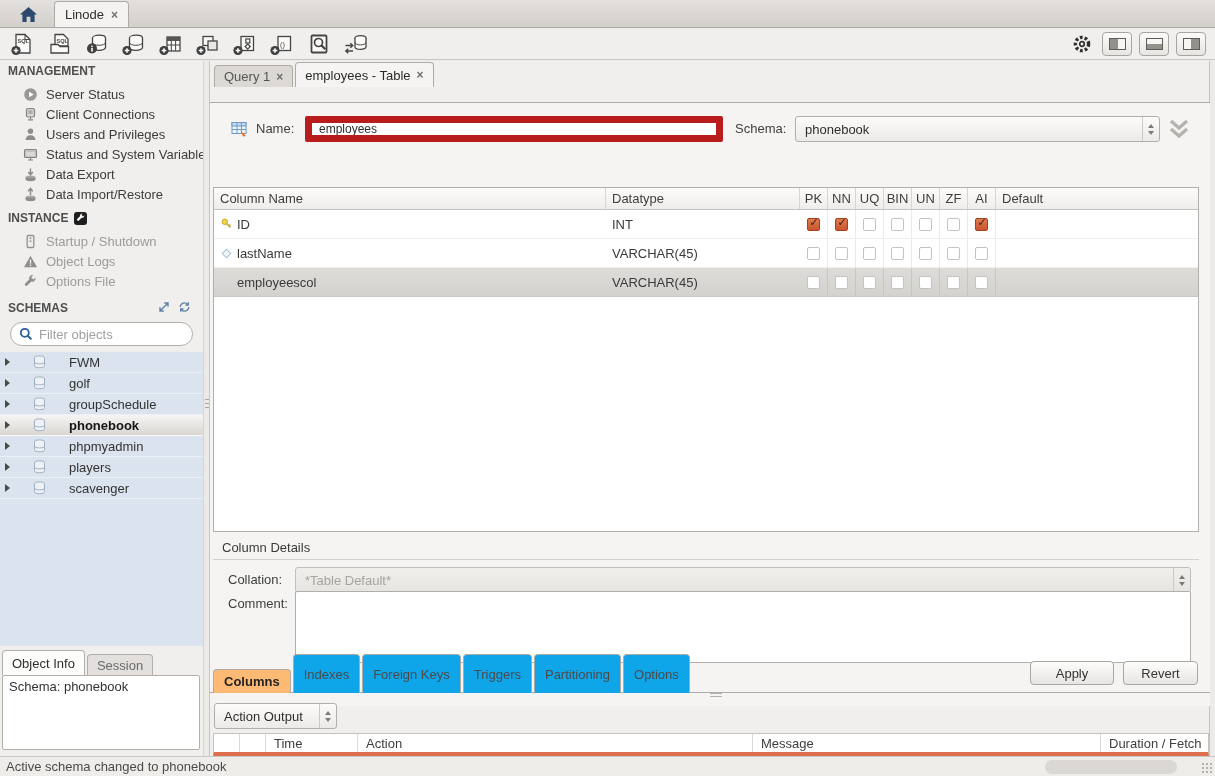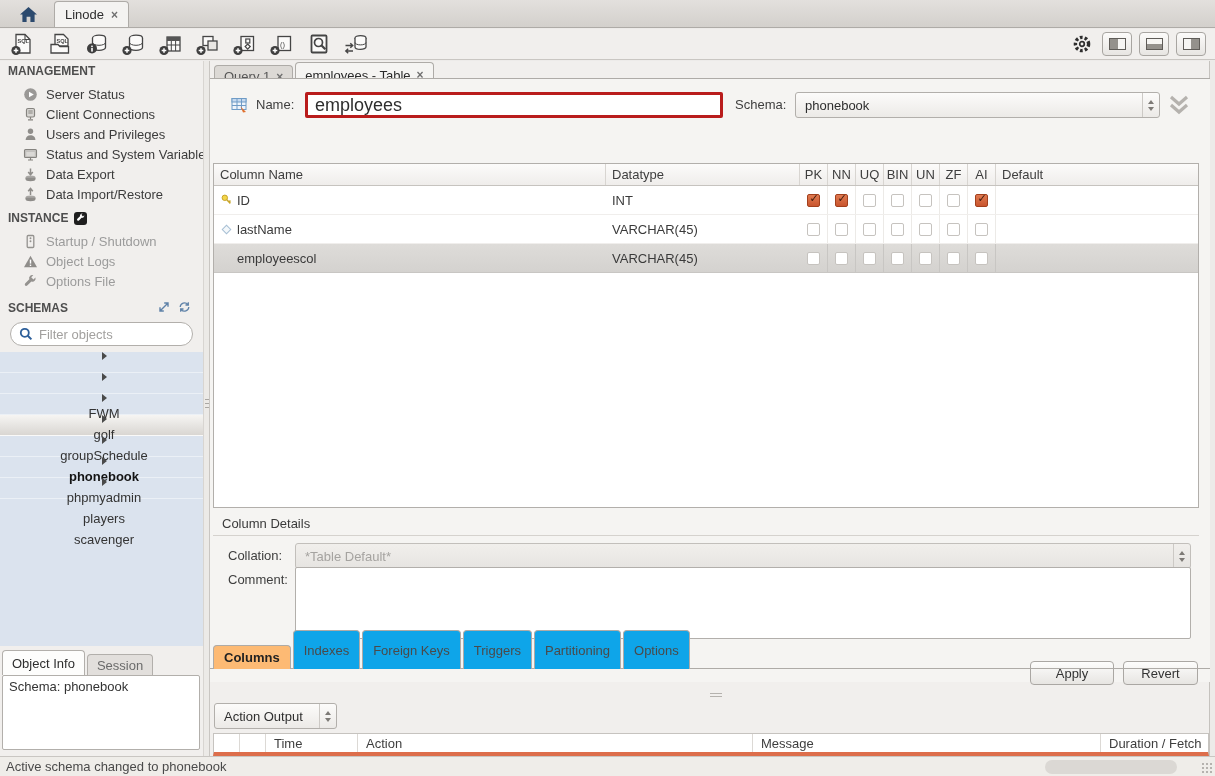"Name:" .editor { top: 17px -> 41px }
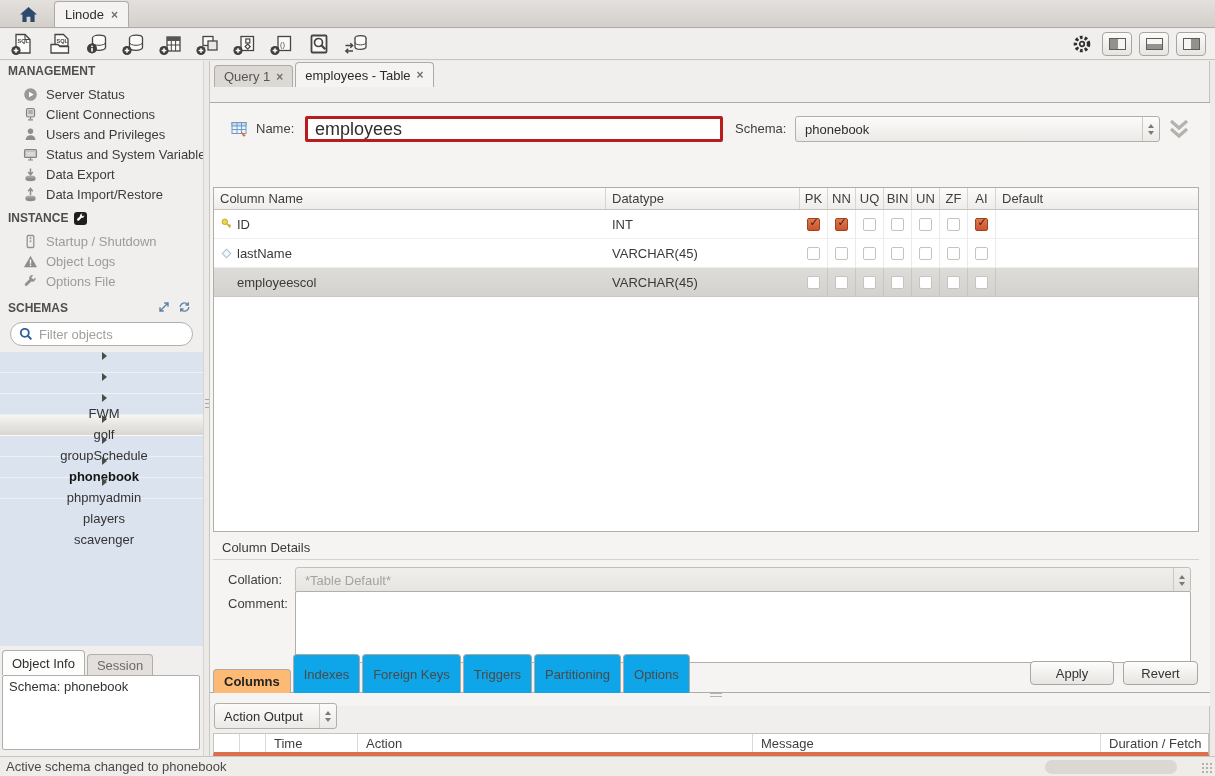"employees" .txt-input { border: 3px solid #b91c1c -> 7px solid #b91c1c; font-size: 18px -> 12px }
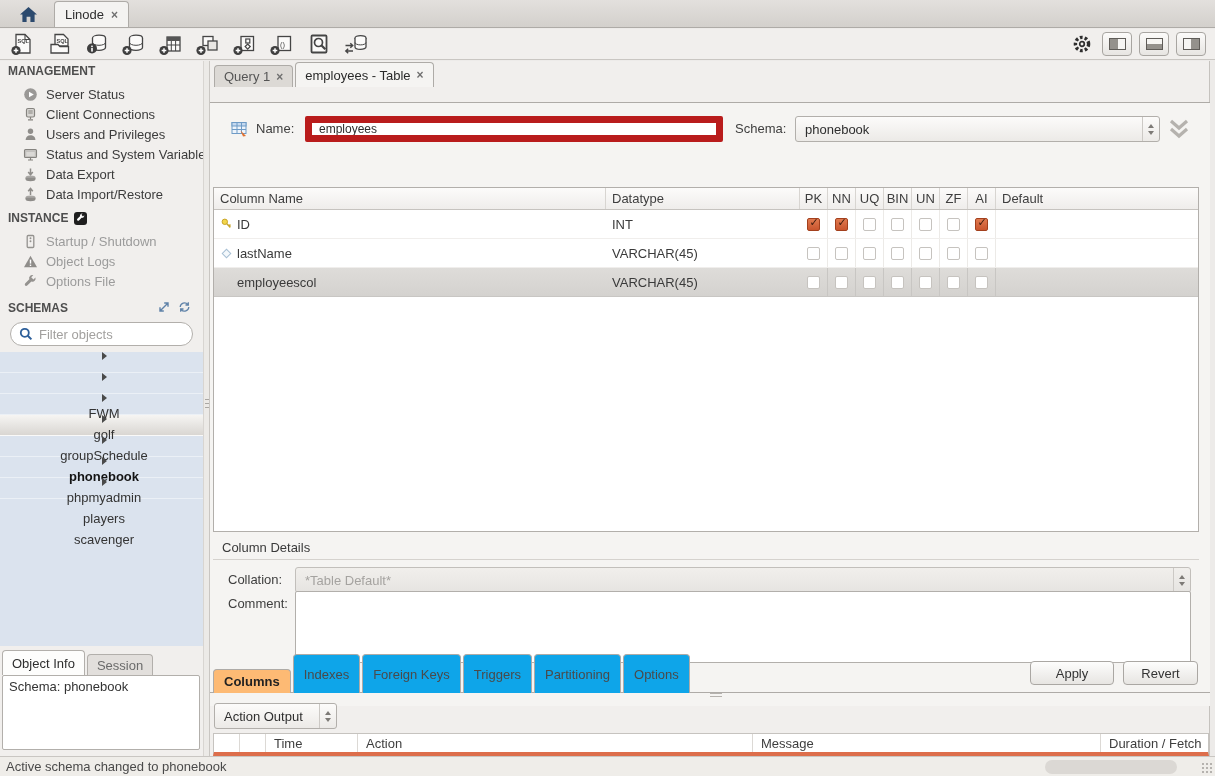"FWM" .trow { flex-direction: column -> none }
